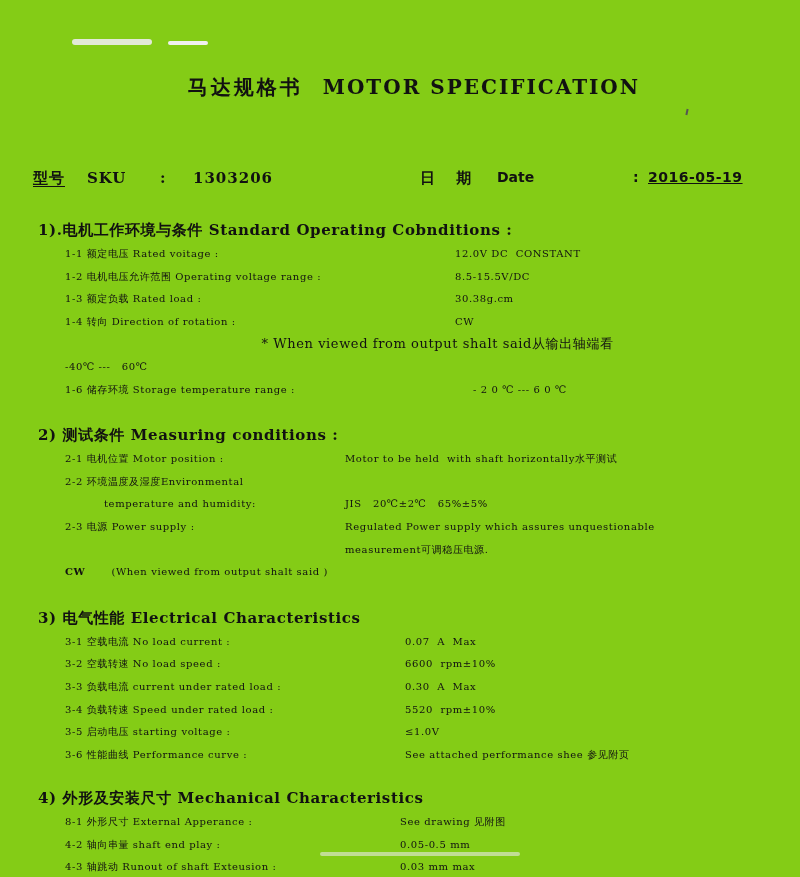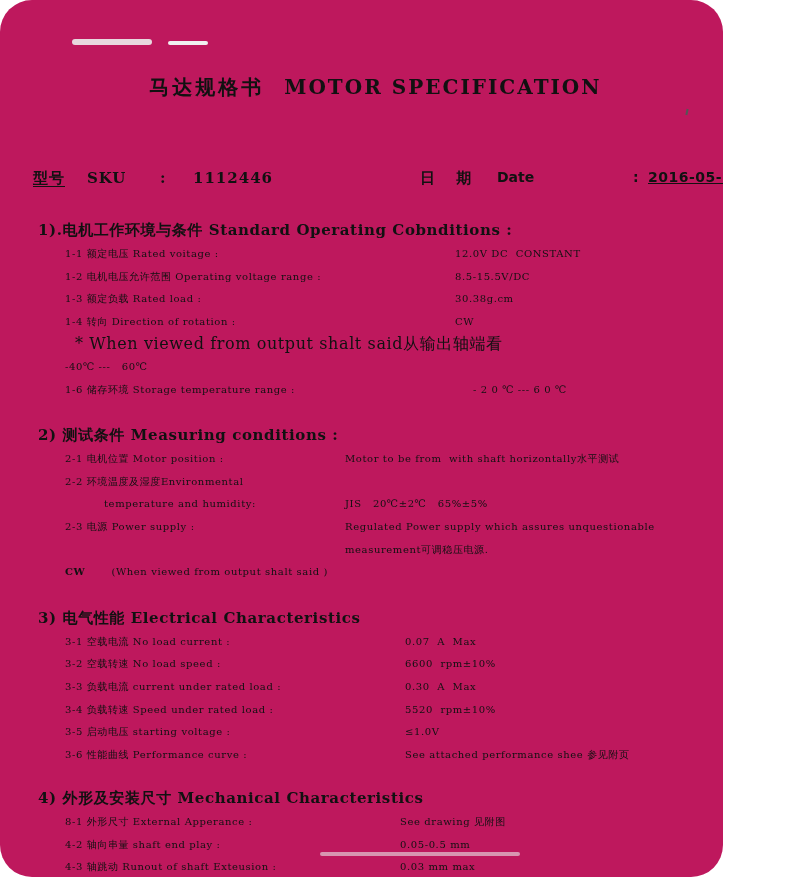"马达规格书 MOTOR SPECIFICATION" .page { background: #be185d -> #84cc16; border-radius: 32px -> none; width: 723px -> 800px }
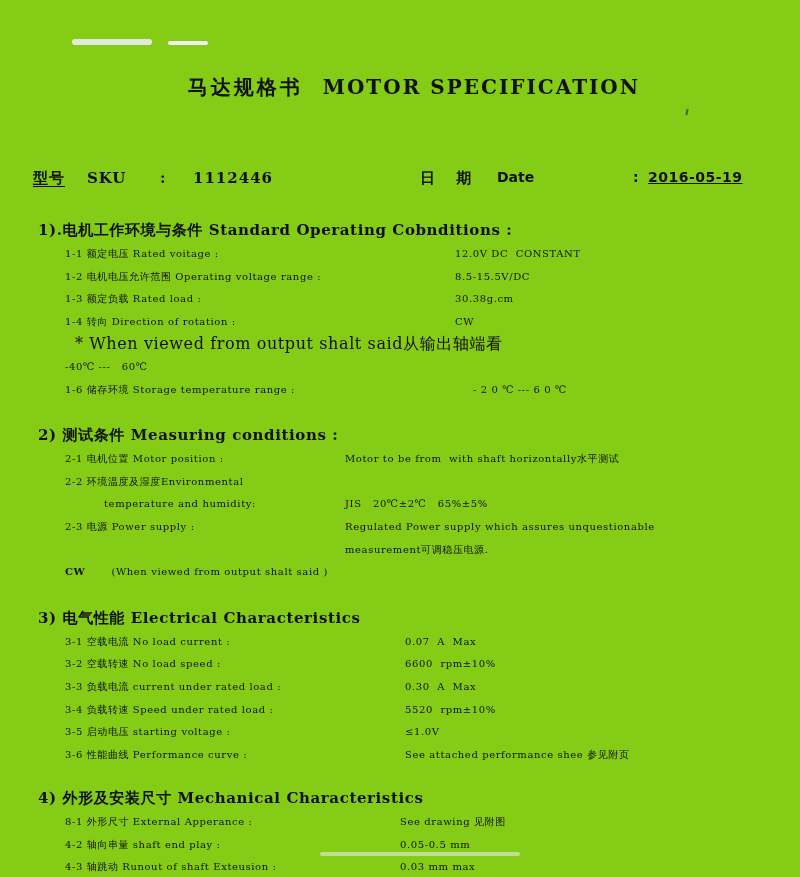"1112446" span.m-sku { text: 1112446 -> 1303206 }
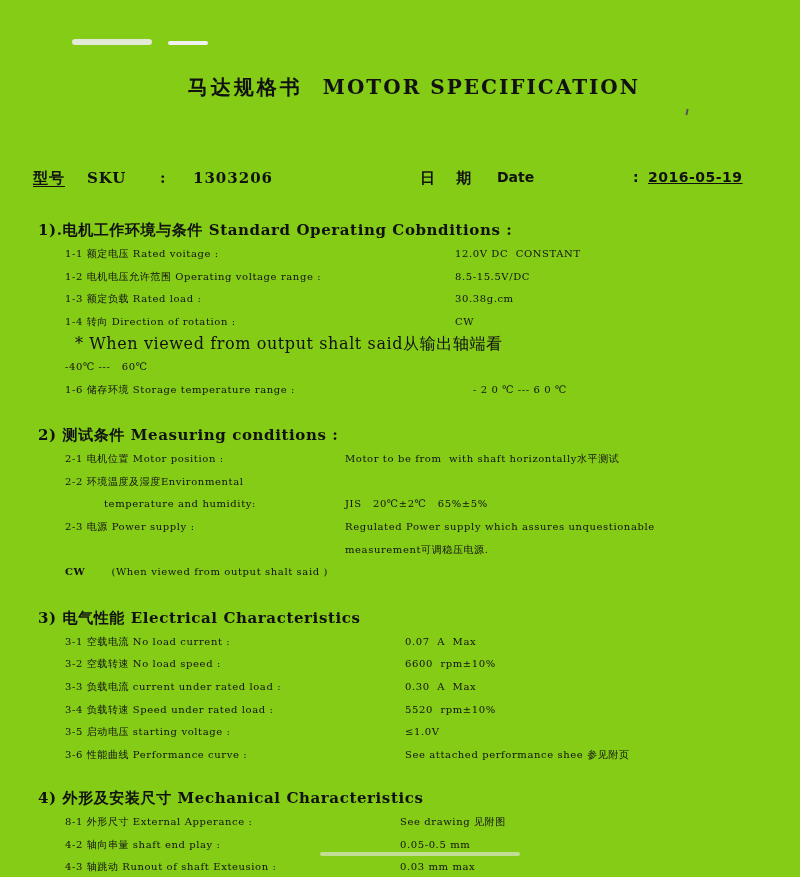"* When viewed from output" .note { font-size: 16px -> 13px; text-align: none -> center }
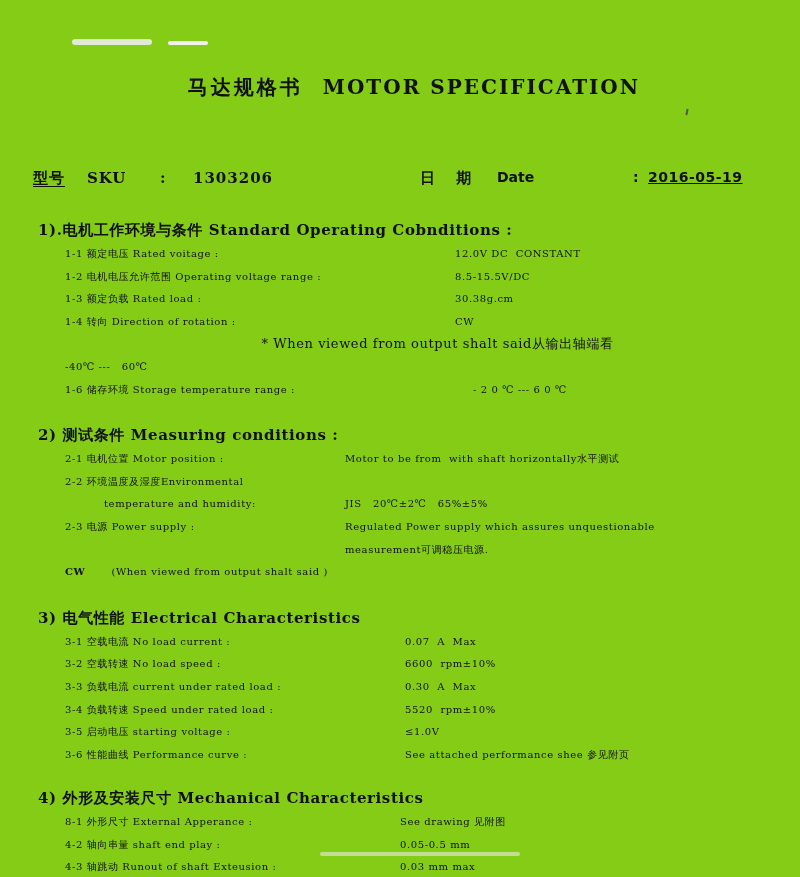"Motor to be from with" span.value { text: from -> held }
